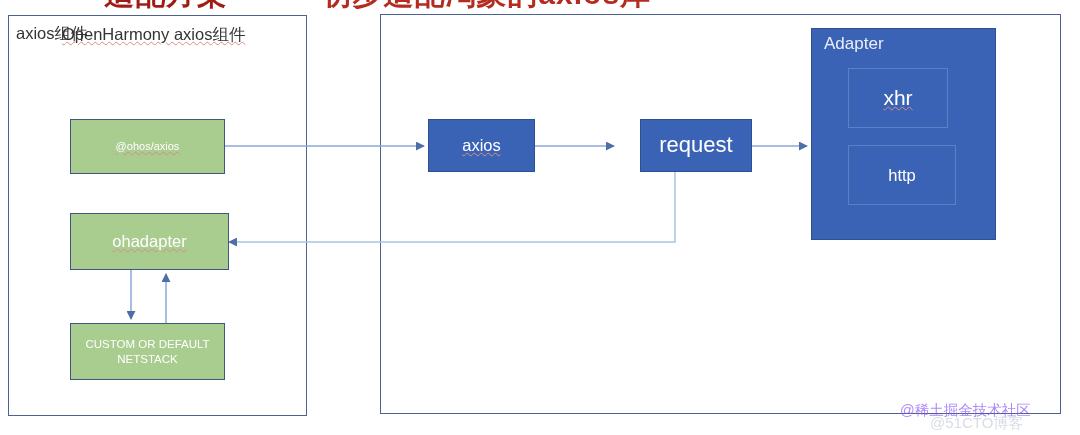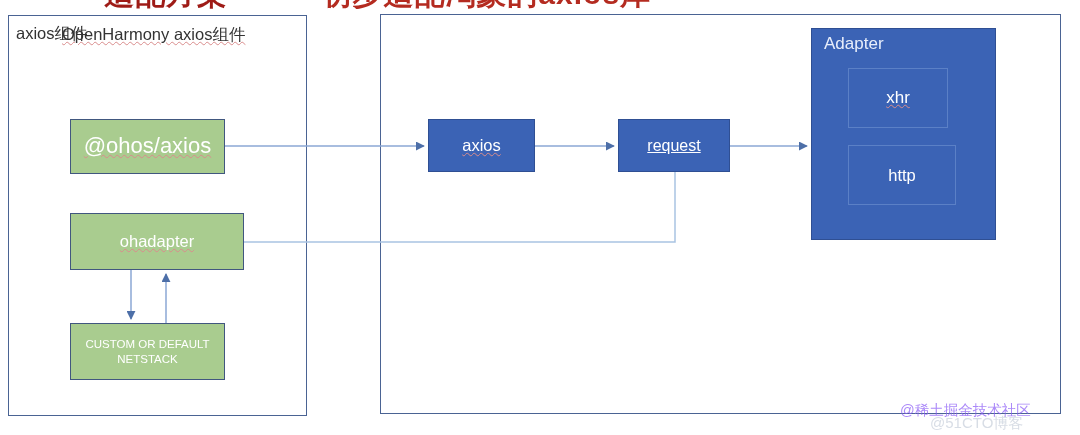"xhr" #node-xhr { font-size: 17px -> 21px }
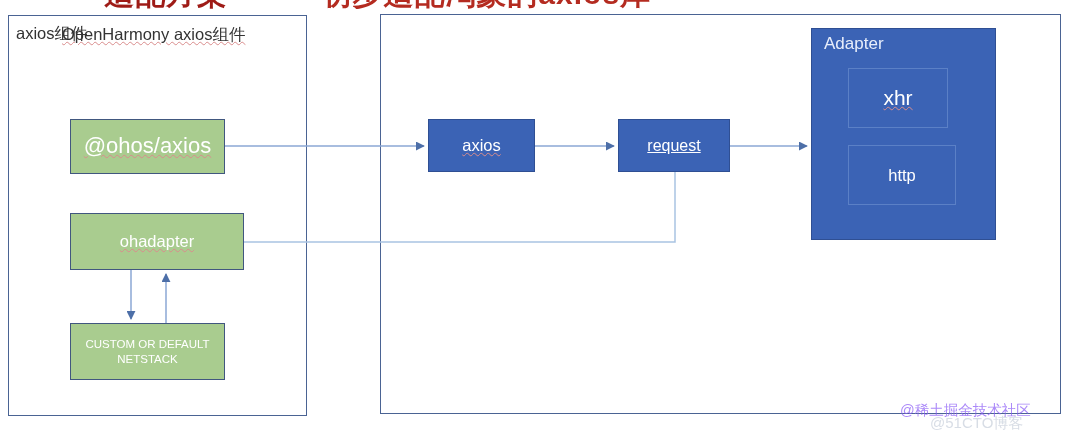"@ohos/axios" #node-ohos-axios { font-size: 22px -> 11px }
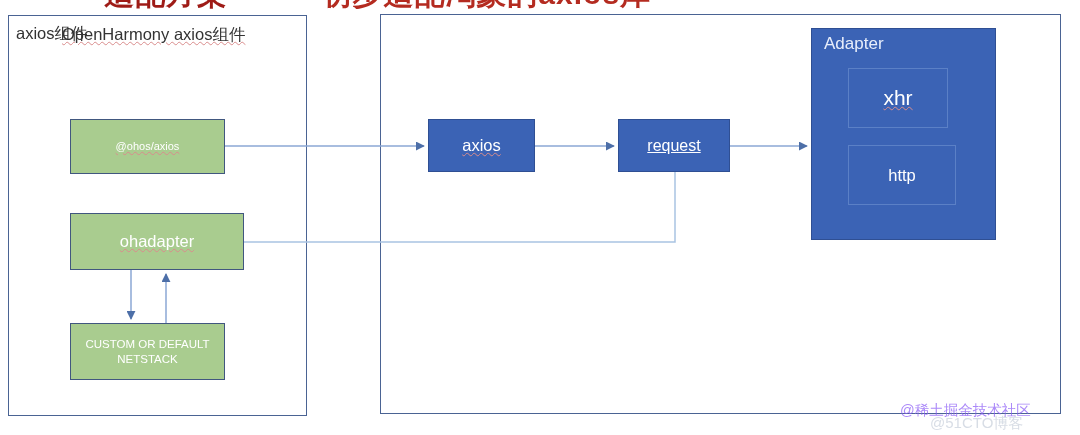"request" #node-request { font-size: 16px -> 22px; left: 618px -> 640px; text-decoration: underline -> none }
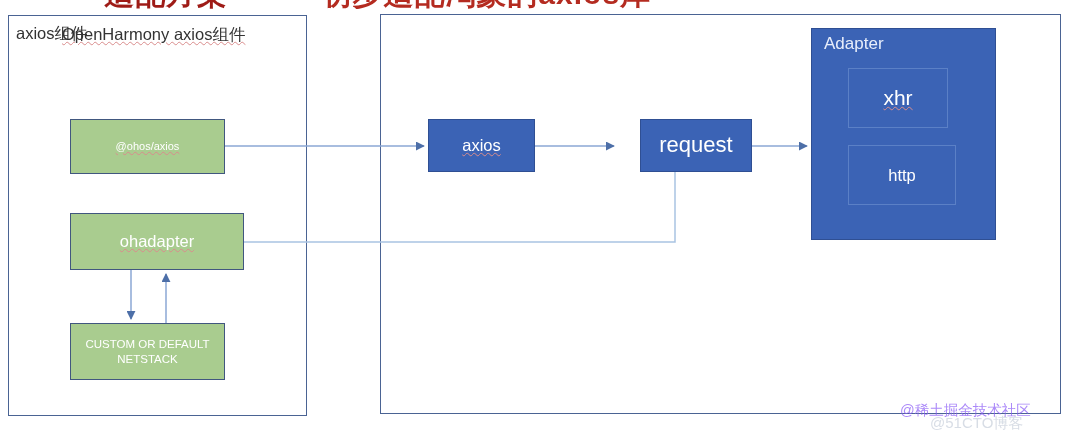"ohadapter" #node-ohadapter { width: 174px -> 159px }
